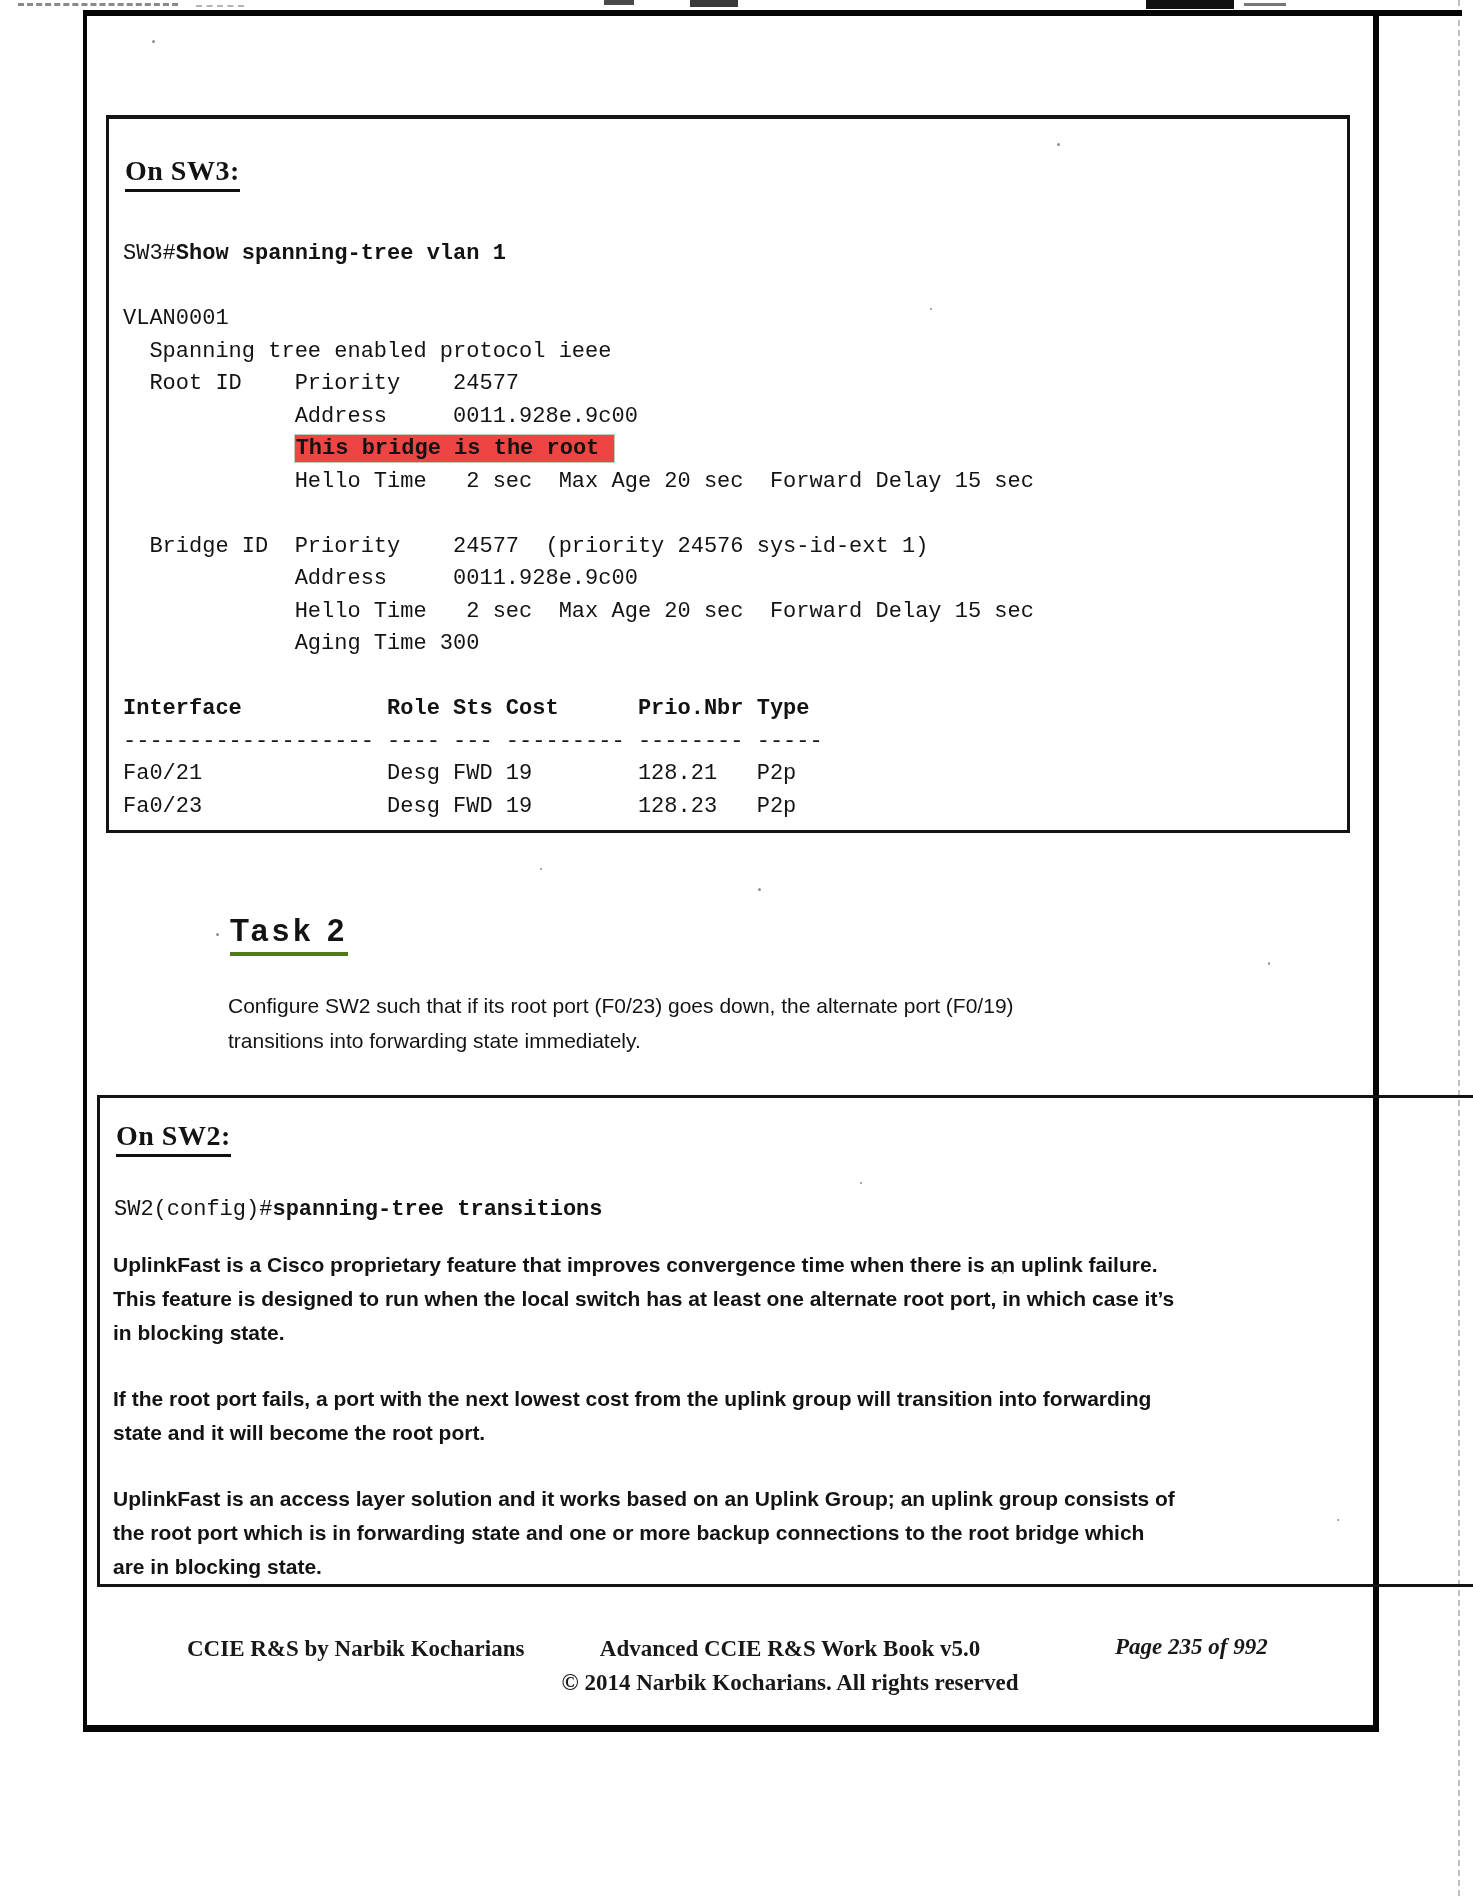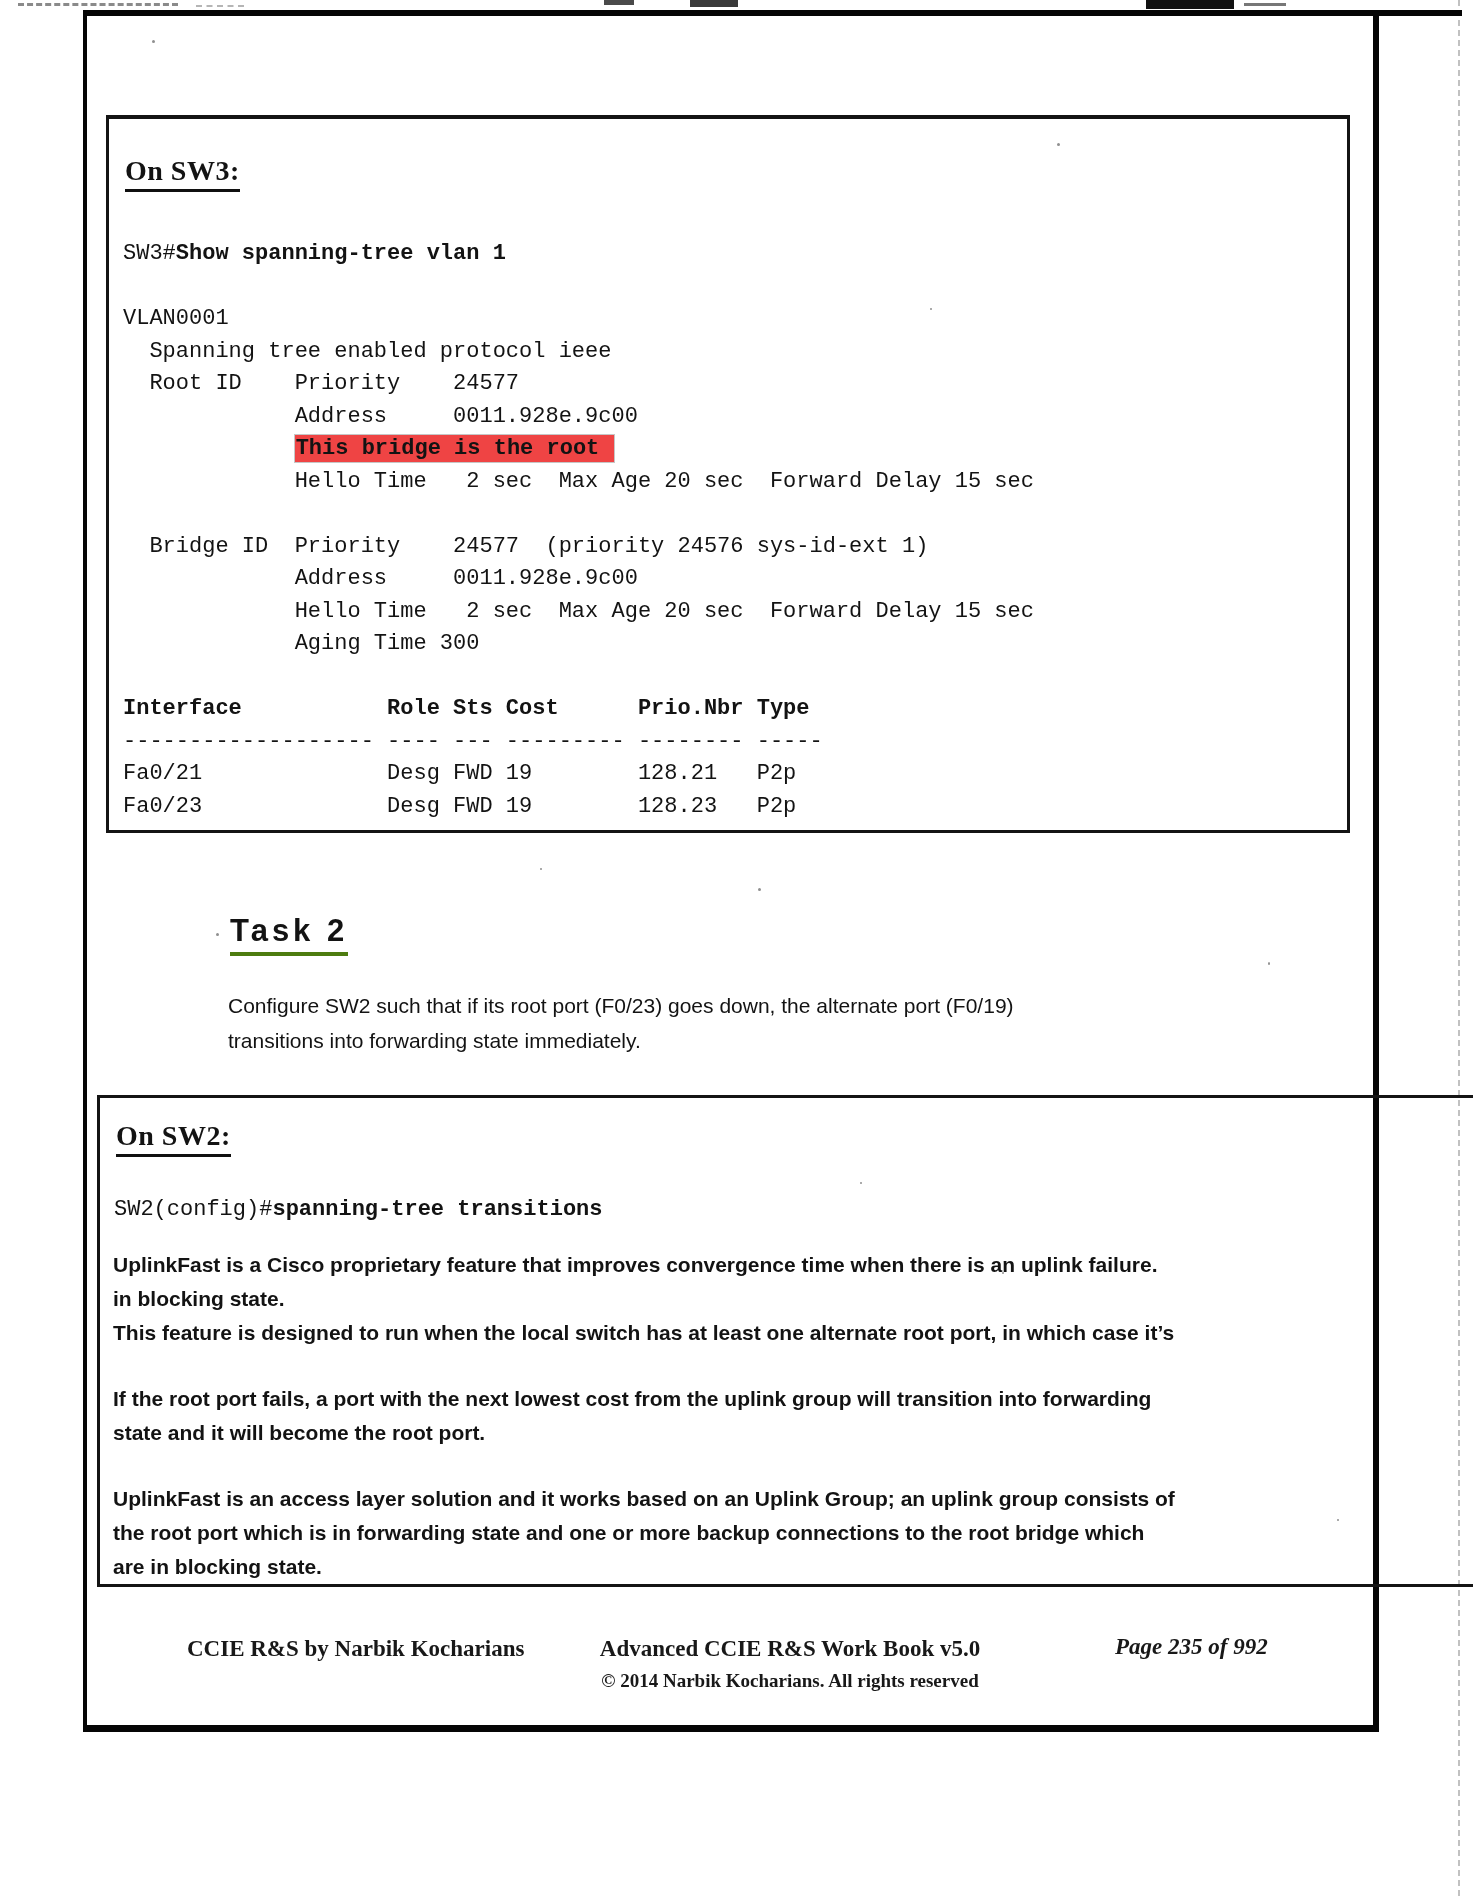"in blocking state." div { order: before "This feature is designed to" -> after "This feature is designed to" }
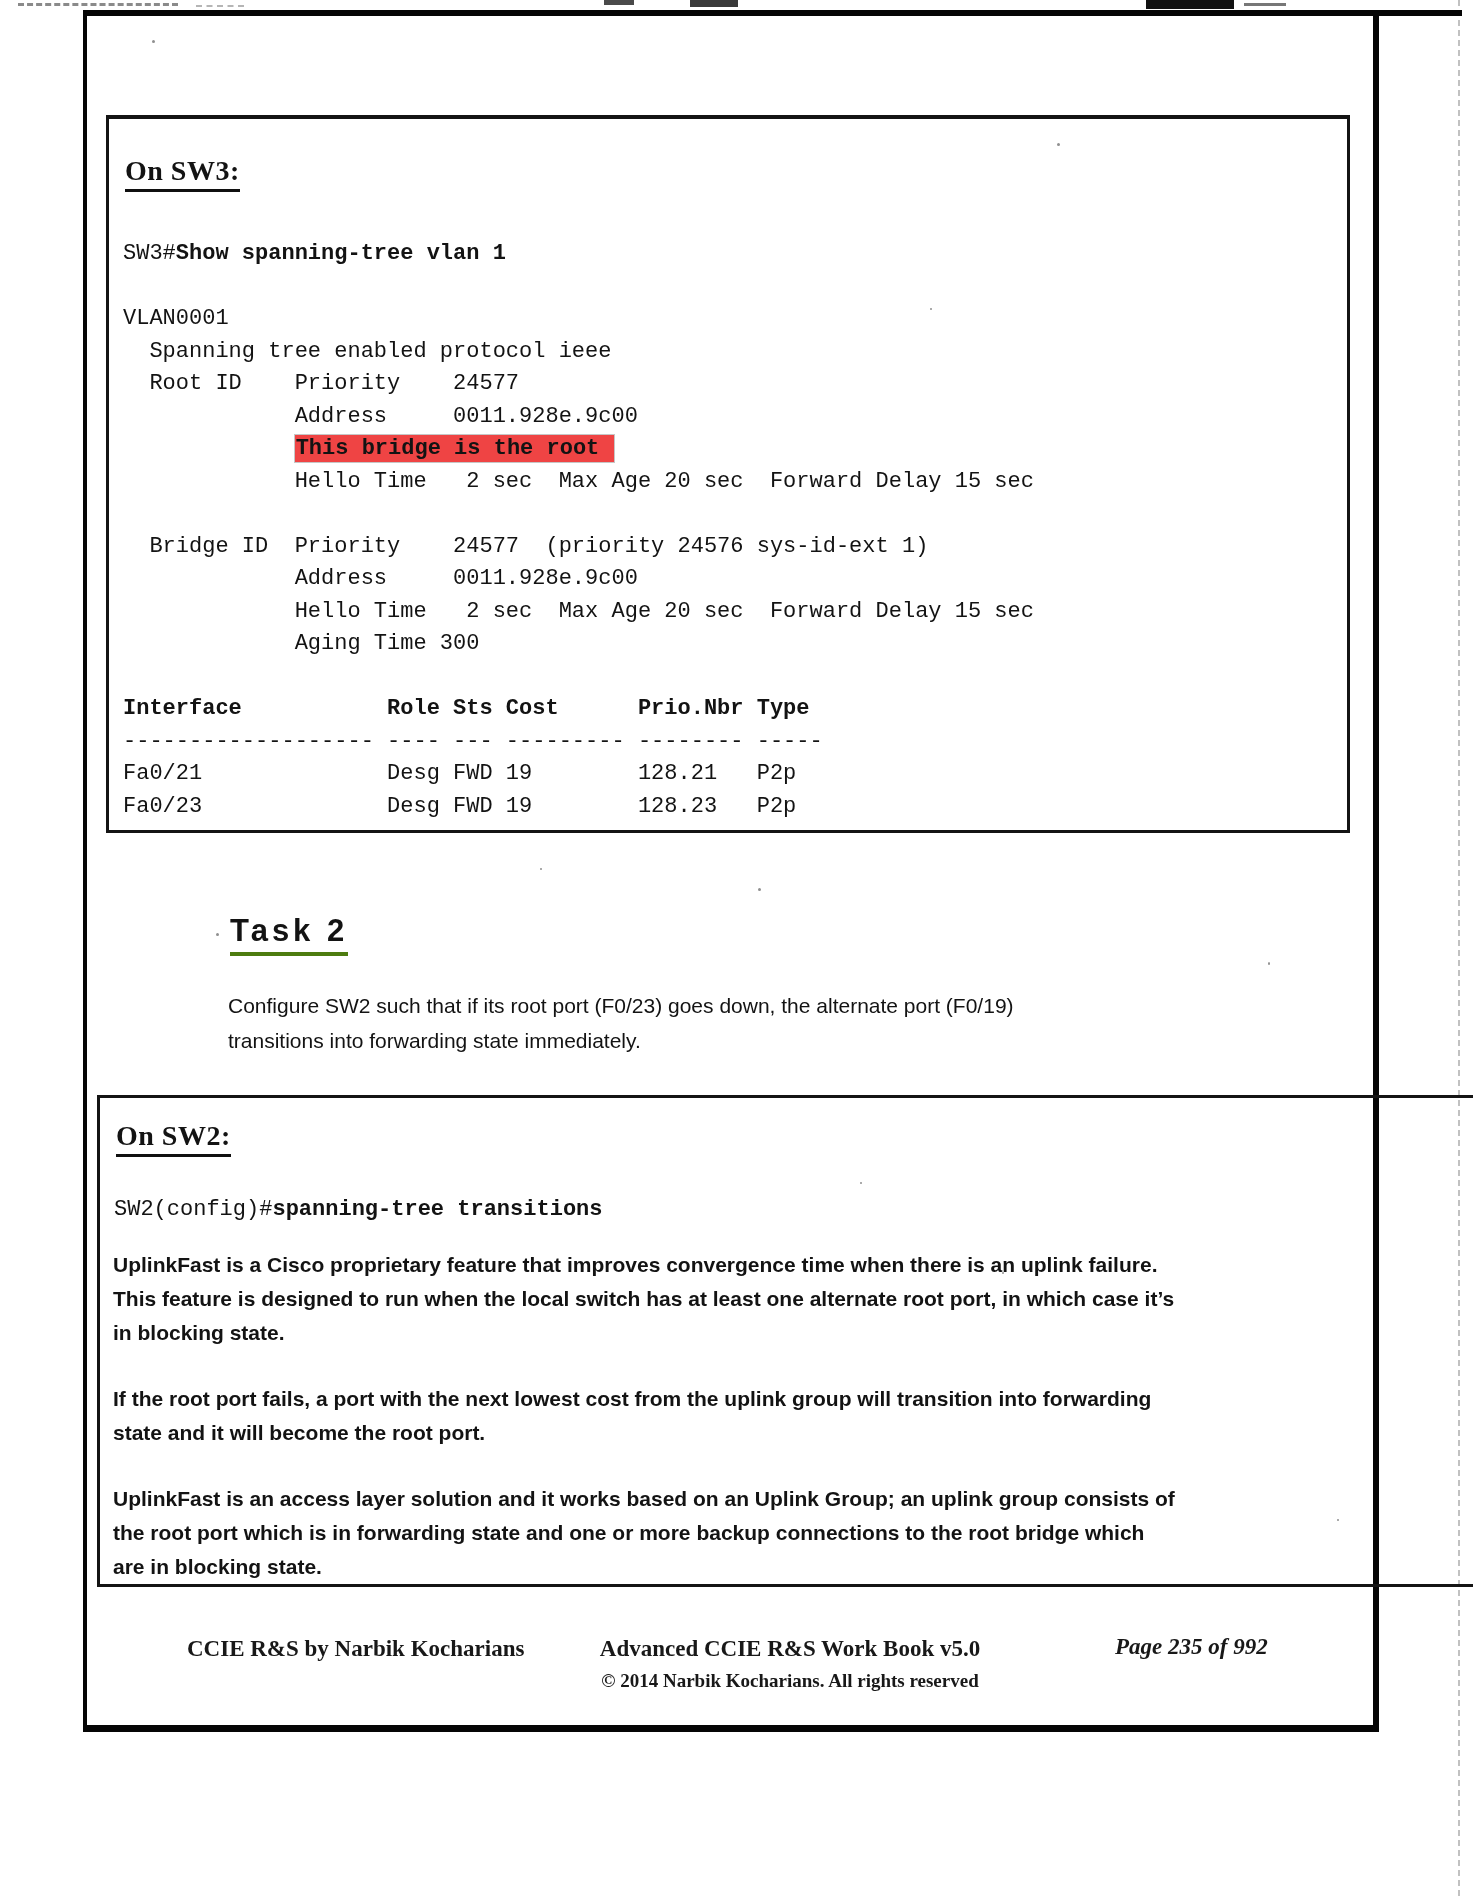"© 2014 Narbik Kocharians. All" .f-copy { font-size: 19px -> 23px }
